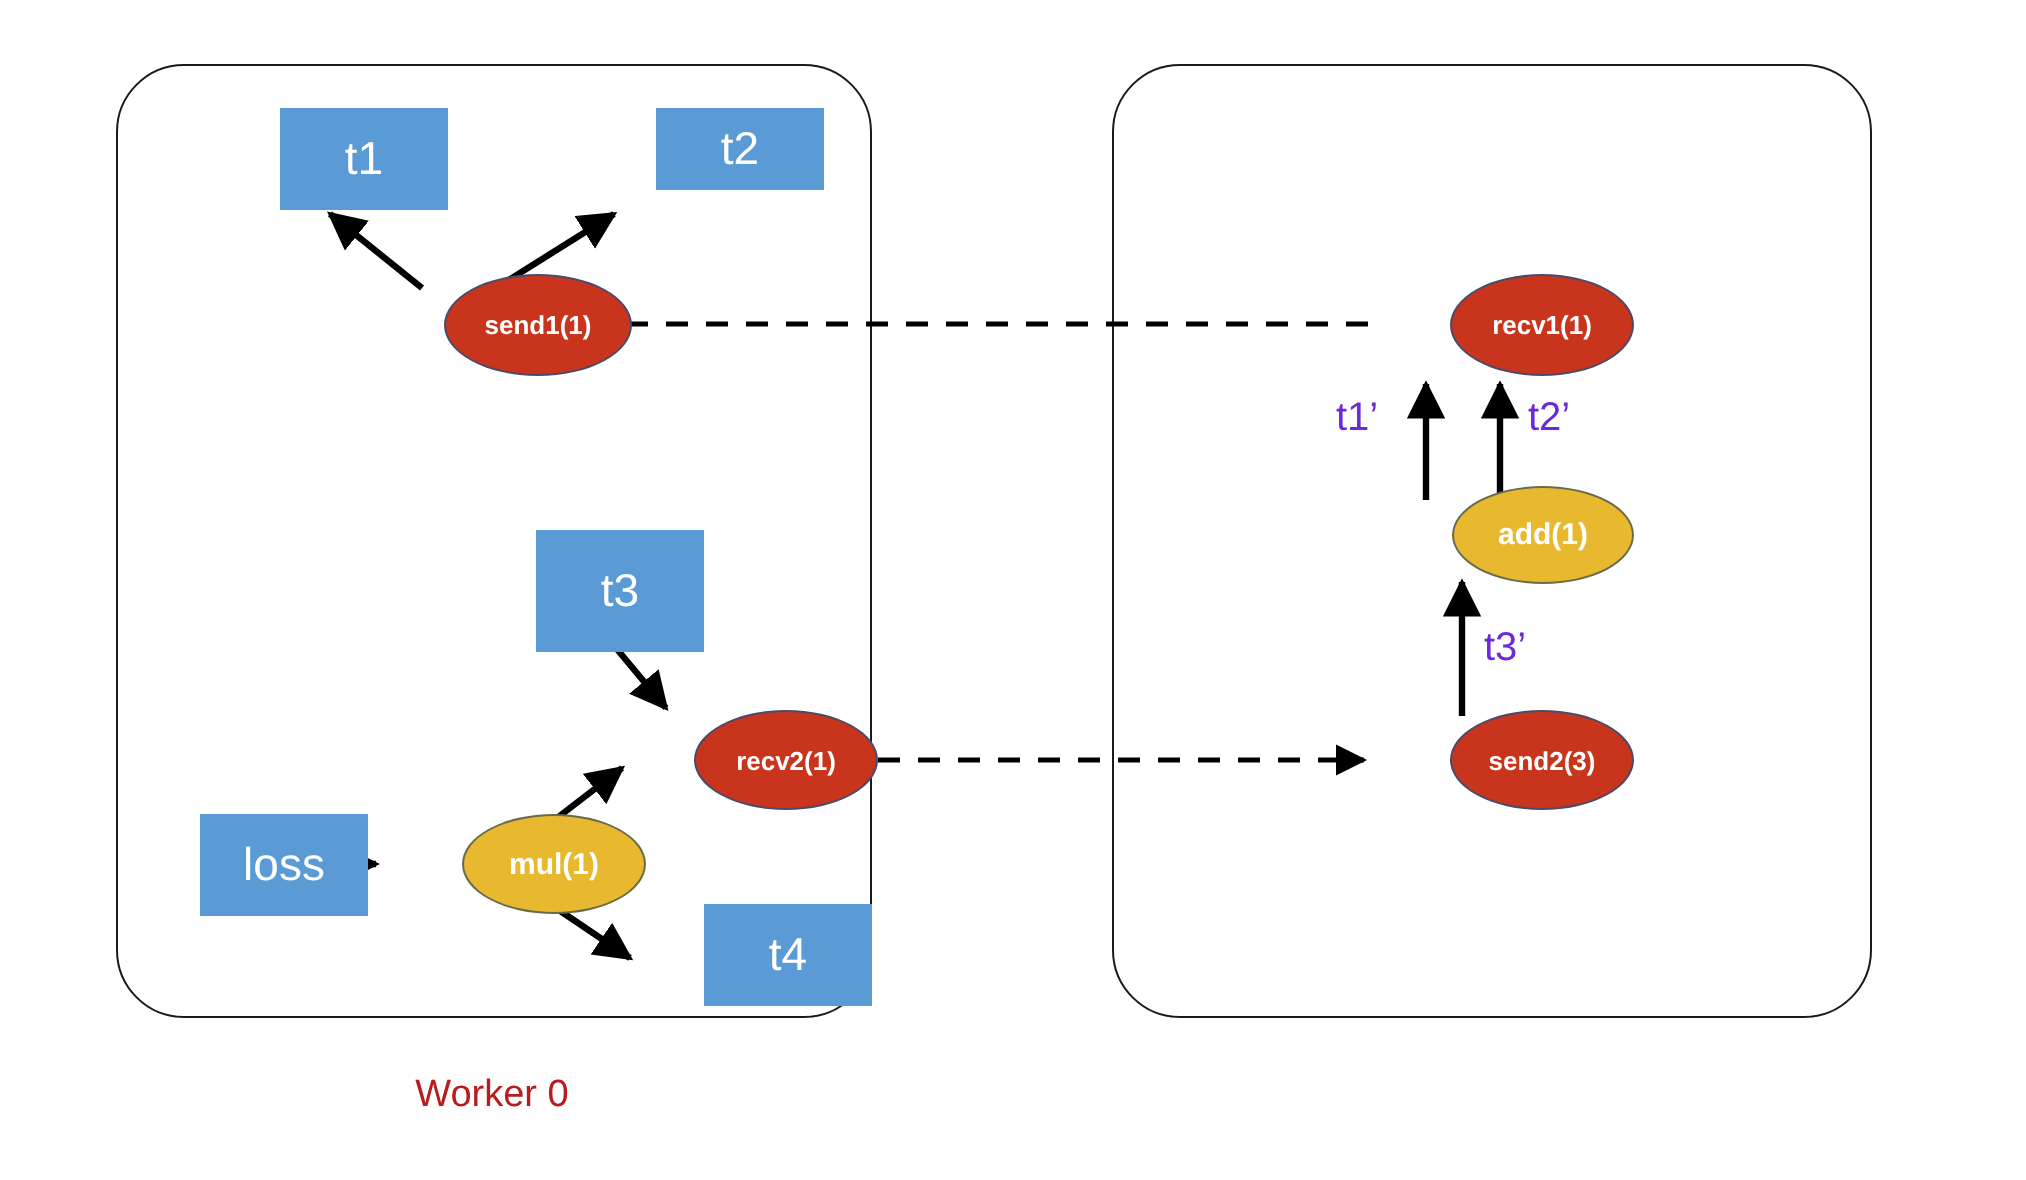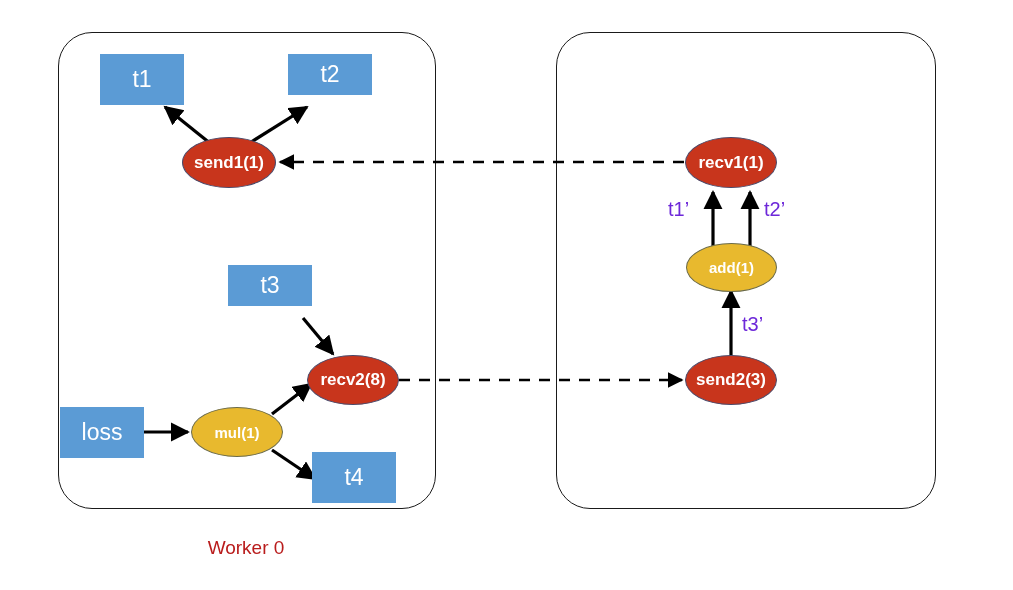"t1" .node { margin-left: none -> 40px }
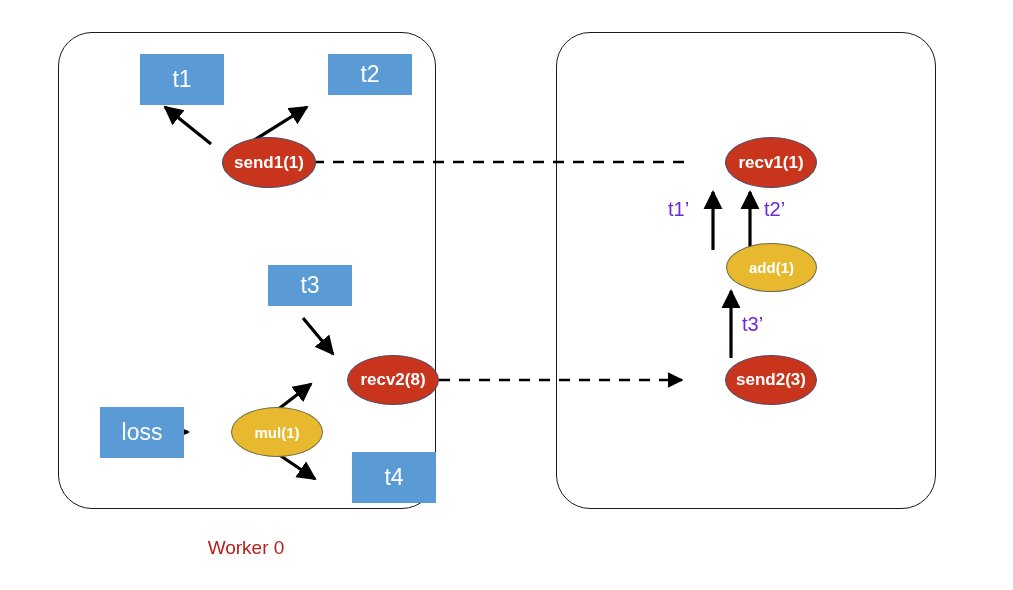"send1(1)" .node.op-red { font-size: 17px -> 13px }
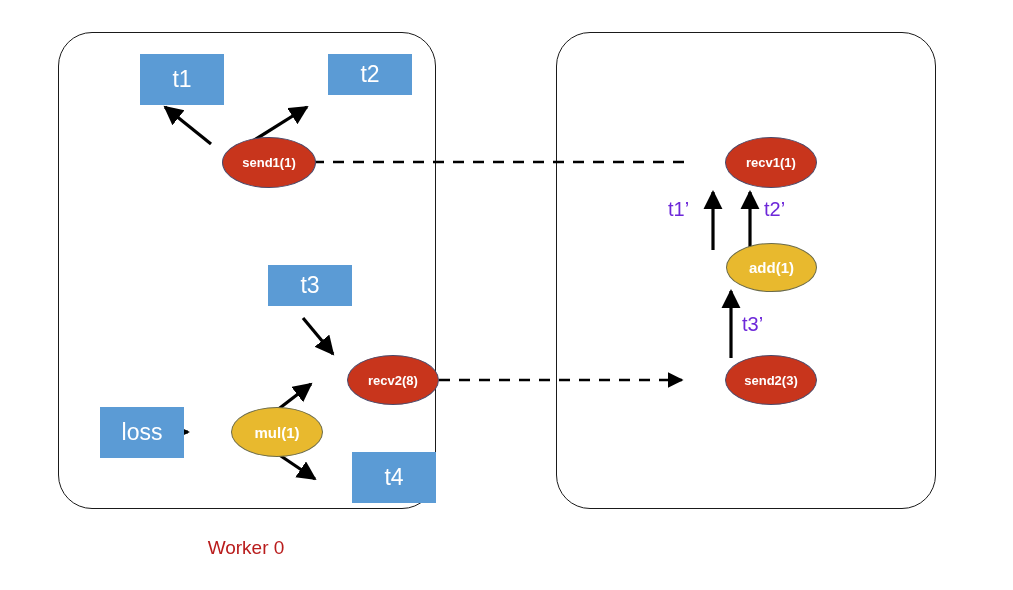"t3" div.node { height: 41px -> 61px }
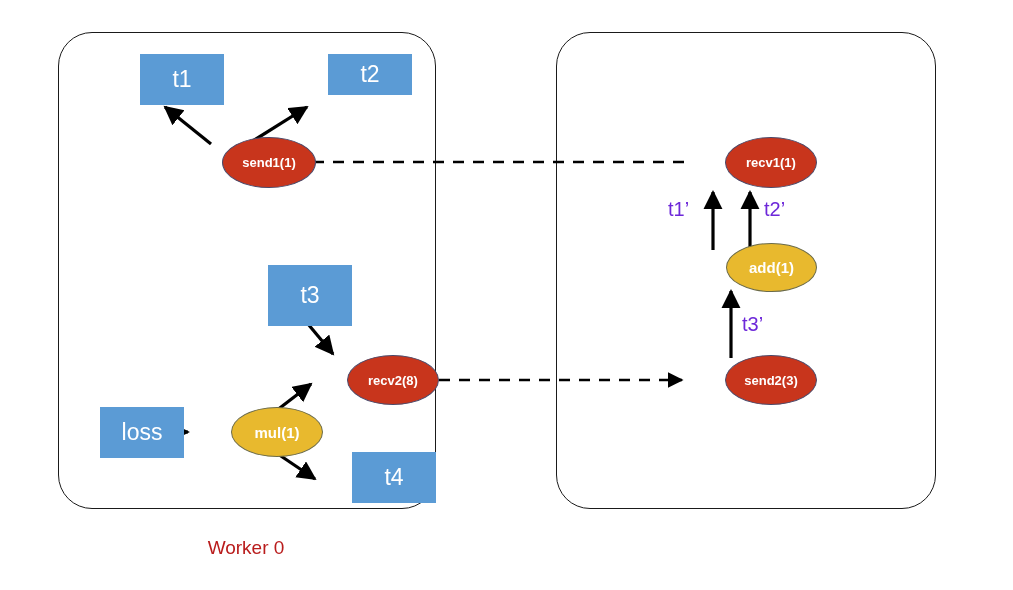"recv2(8)" span { text: 8 -> 1 }
